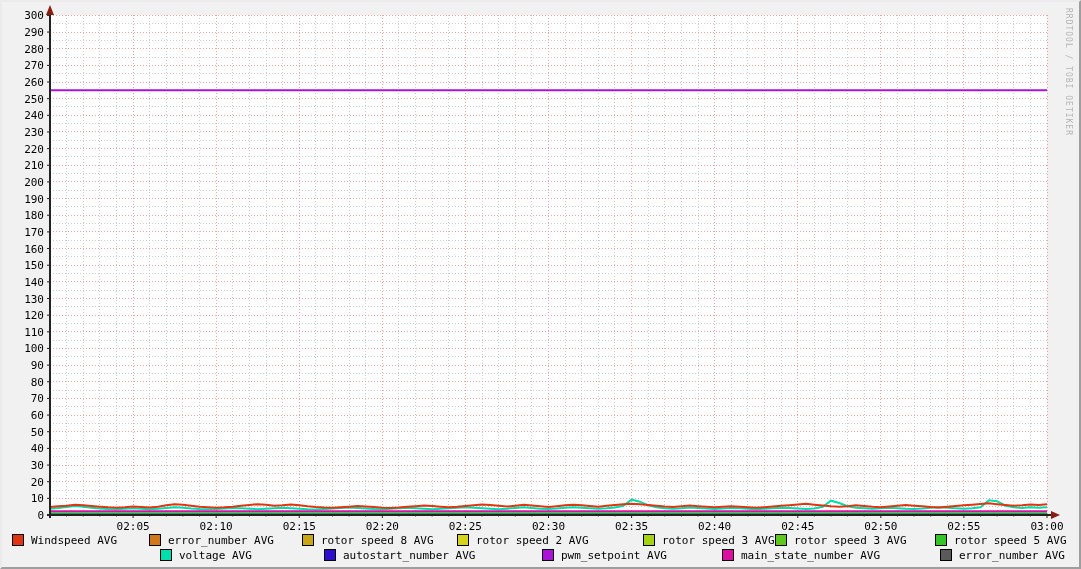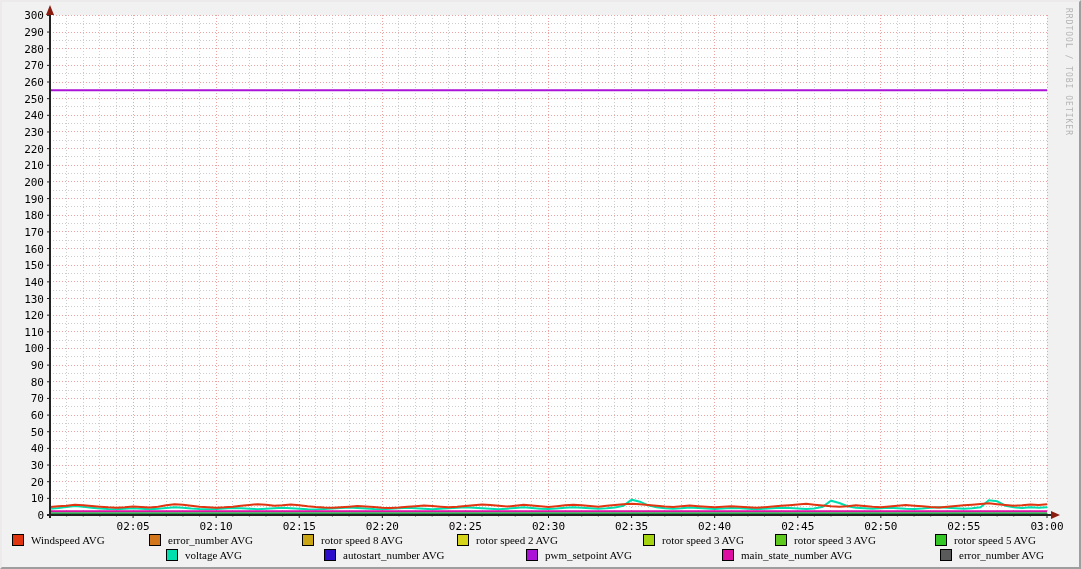"Windspeed AVG" #legend { font-family: Liberation Serif, serif -> none }
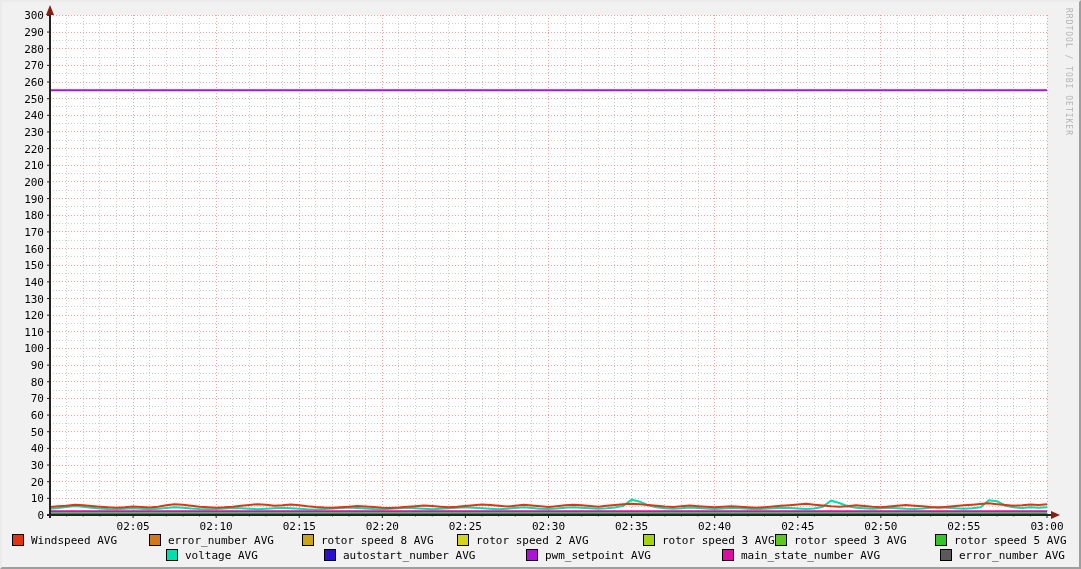"voltage AVG" div.legend-item { left: 164px -> 158px }
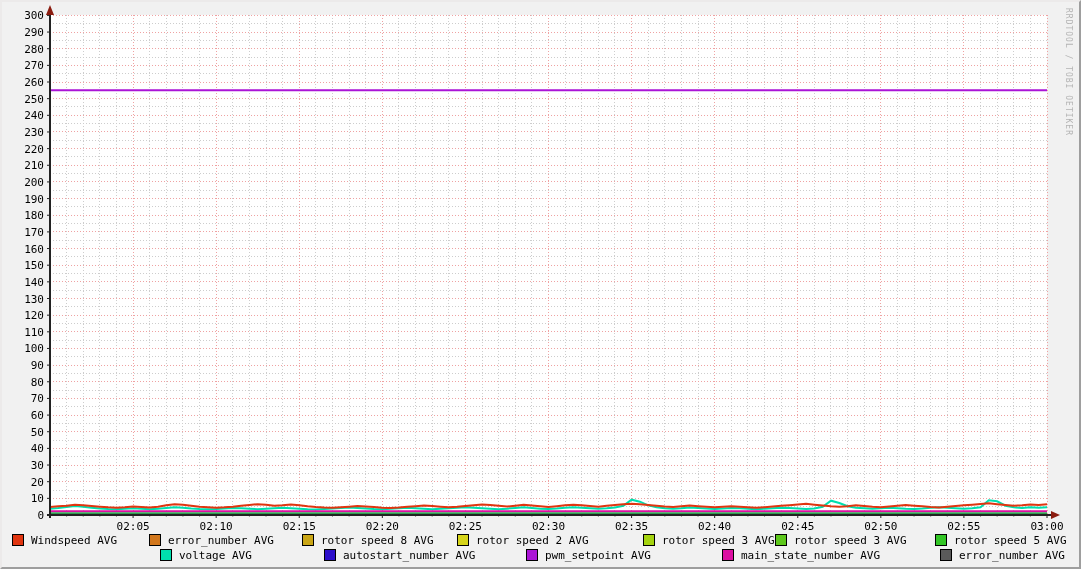"pwm_setpoint AVG" div.legend-item { left: 524px -> 540px }
